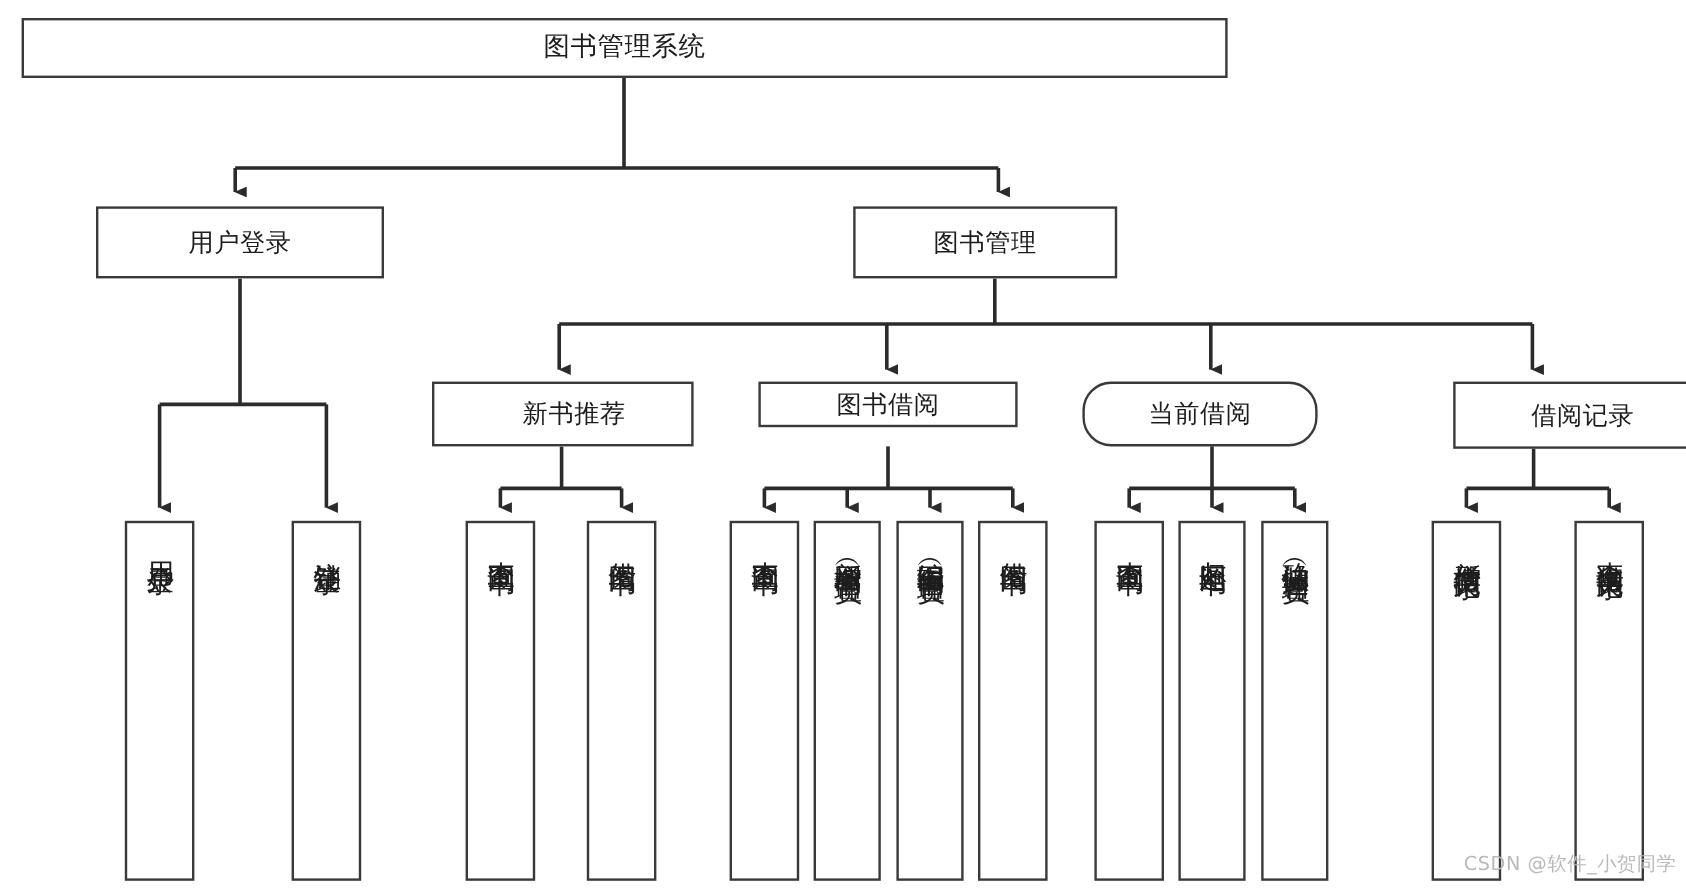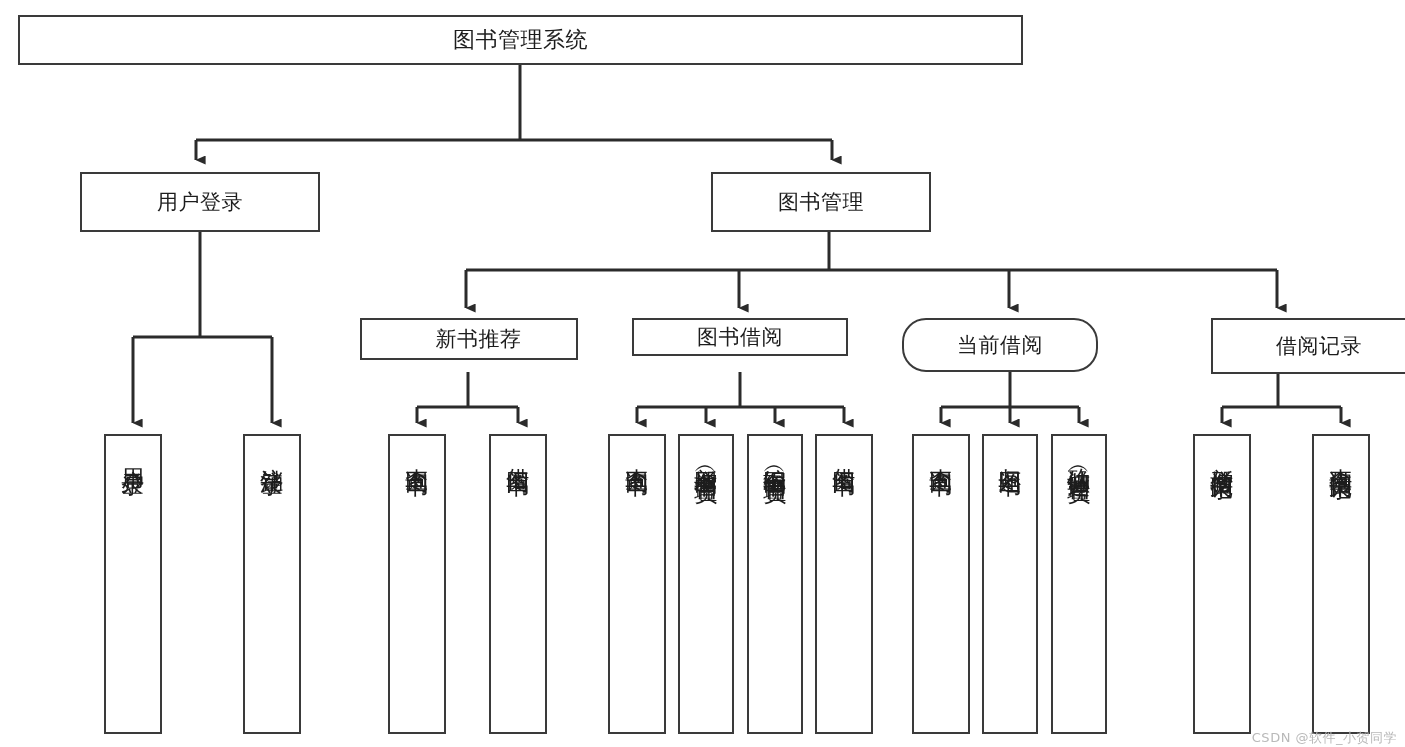"新书推荐" div.node { height: 42px -> 54px }
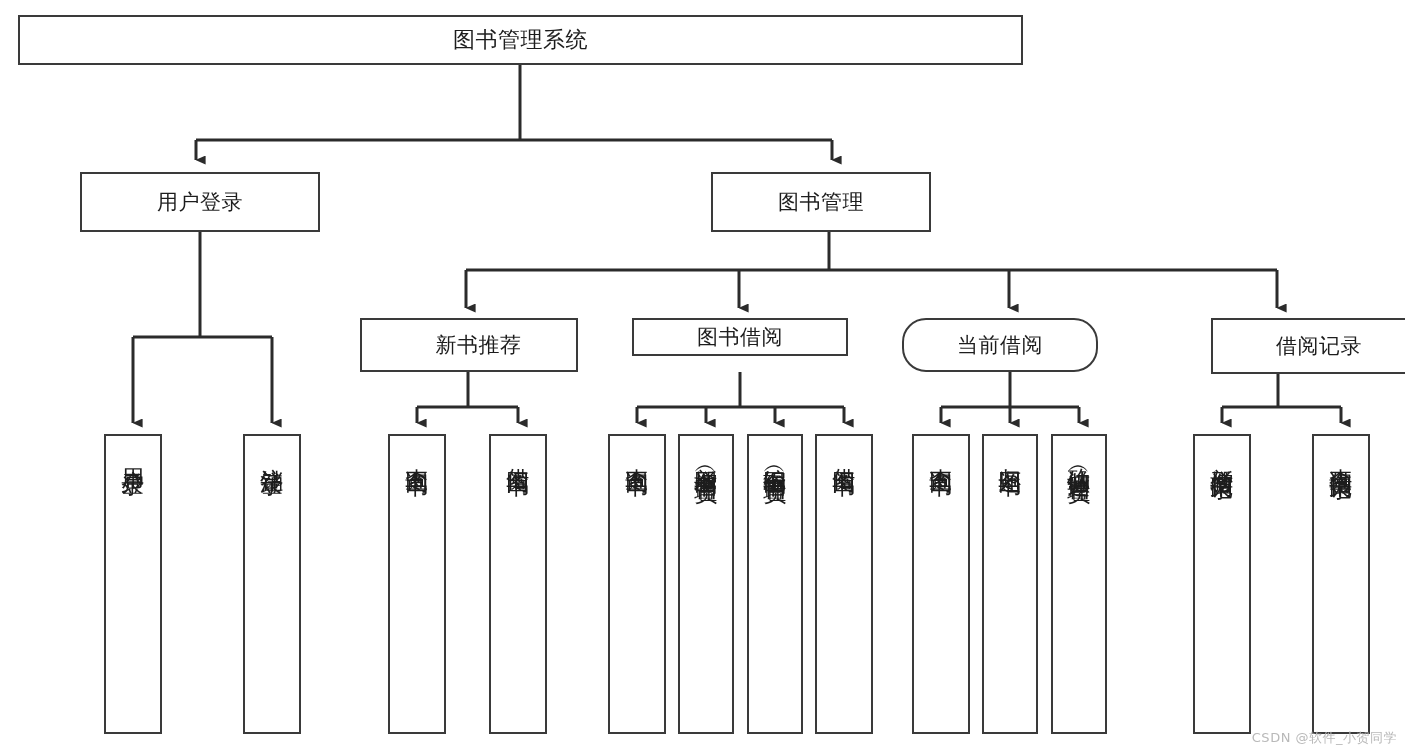"CSDN @软件_小贺同学" #watermark { bottom: 0 -> 16px; font-size: 13px -> 16px }
